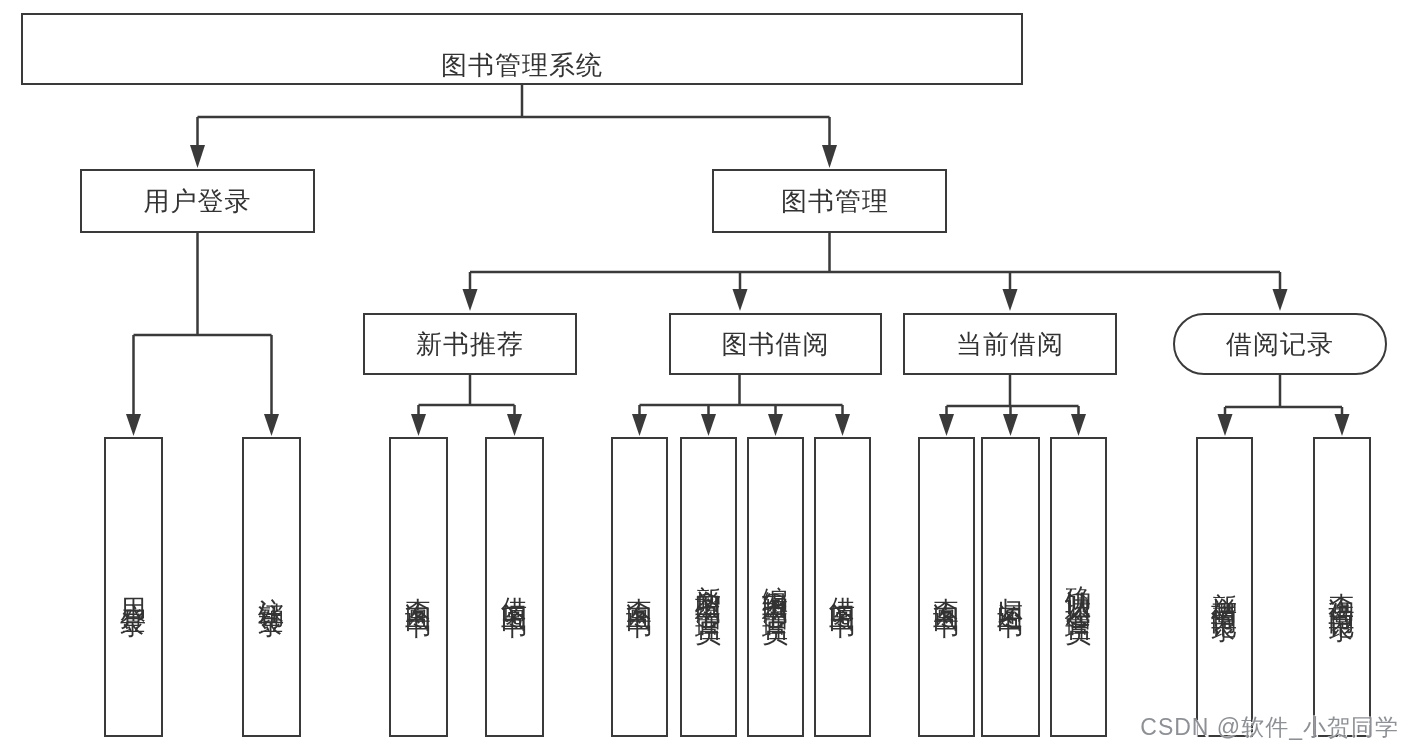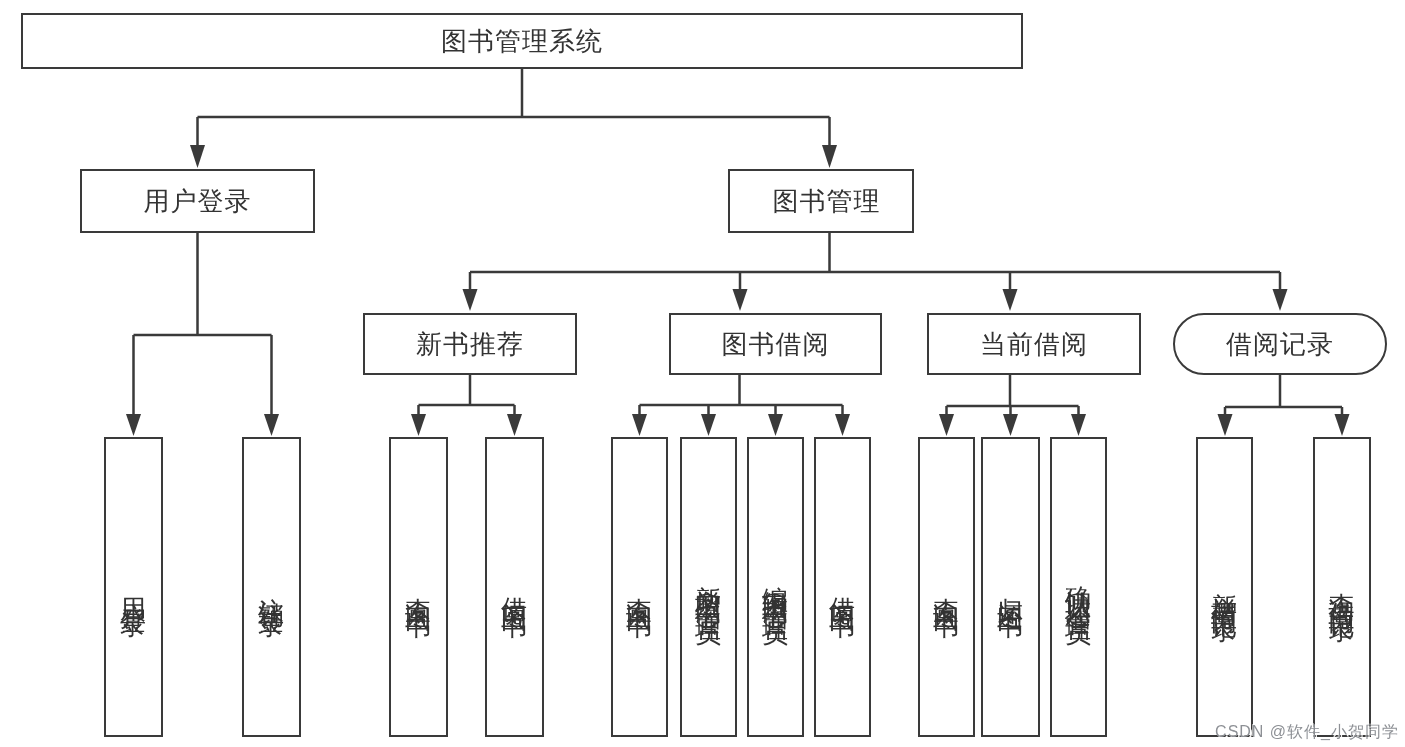"图书管理系统" .root { align-items: none -> flex-end; height: 56px -> 72px }
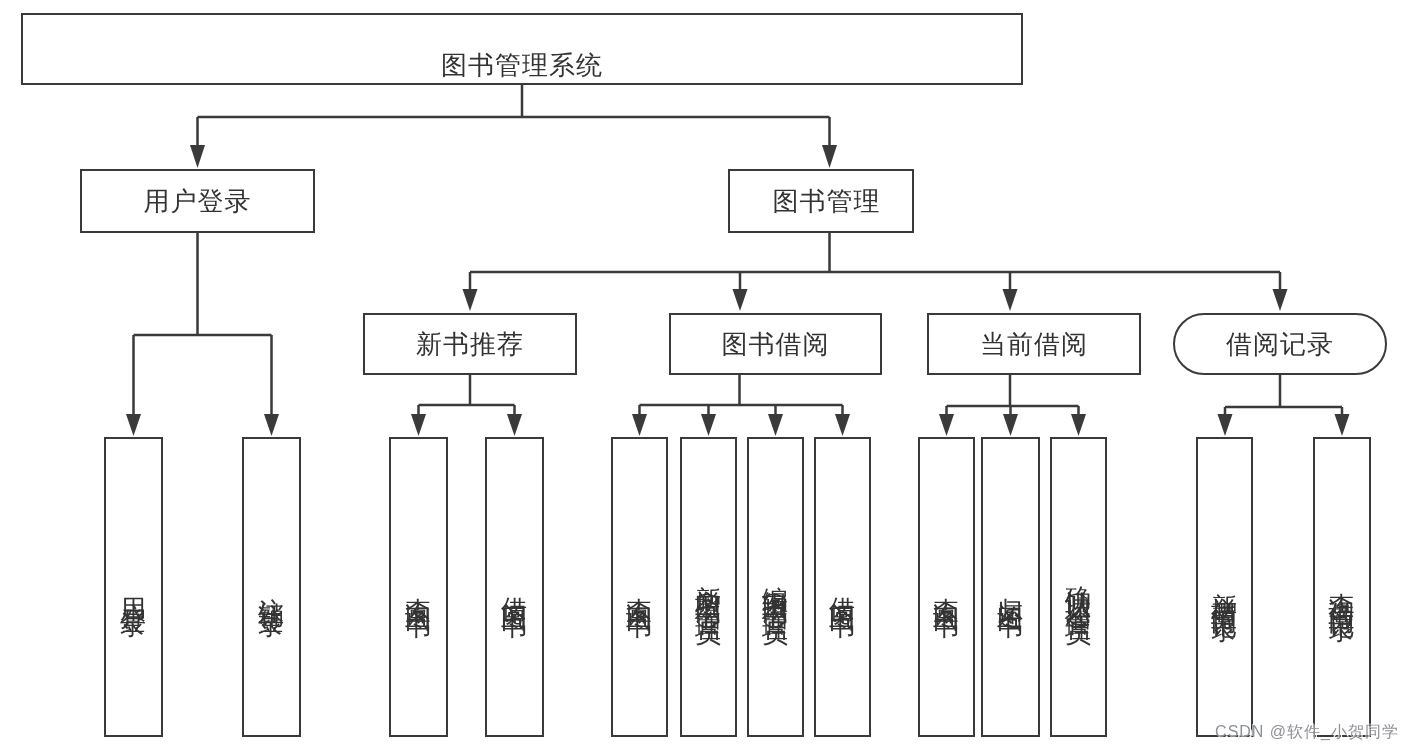"图书管理" .l2b { left: 728px -> 712px; width: 186px -> 235px }
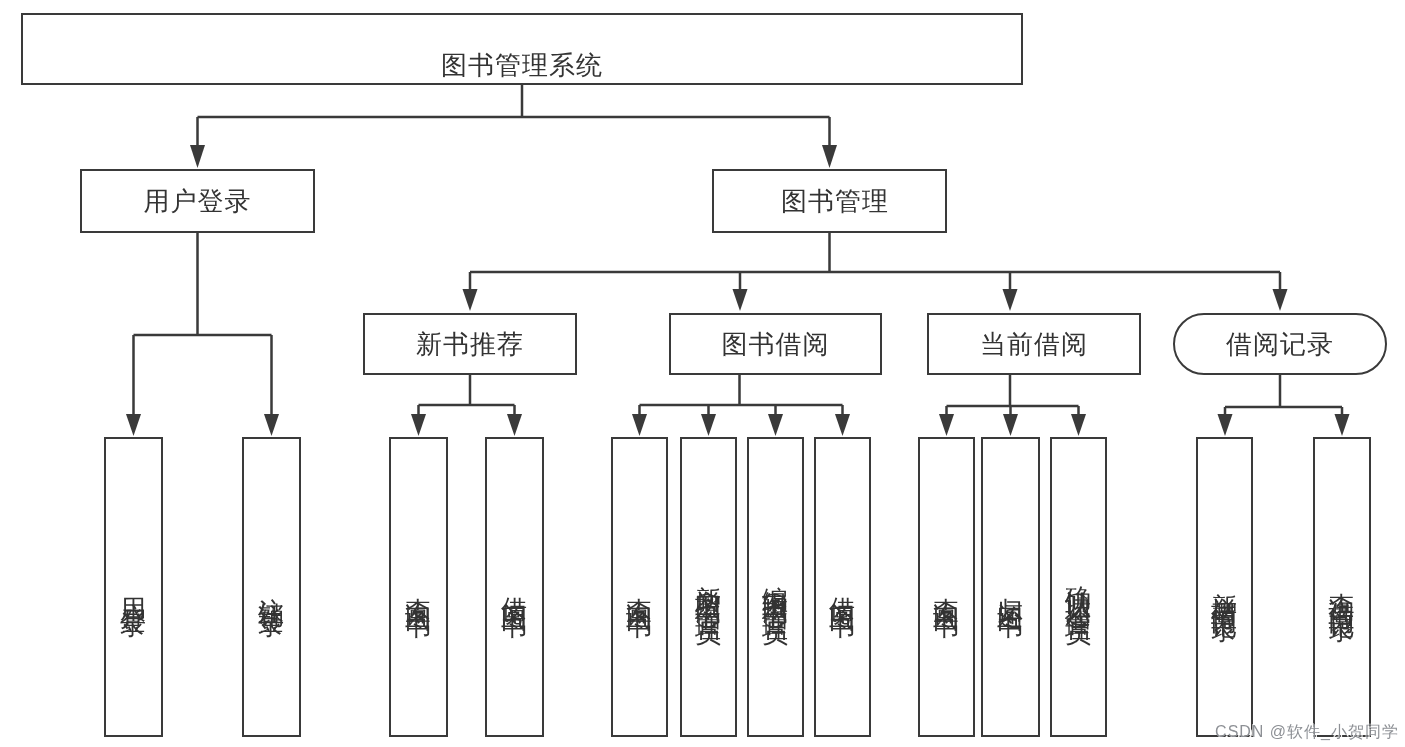"当前借阅" .l3c { margin-left: 24px -> none }
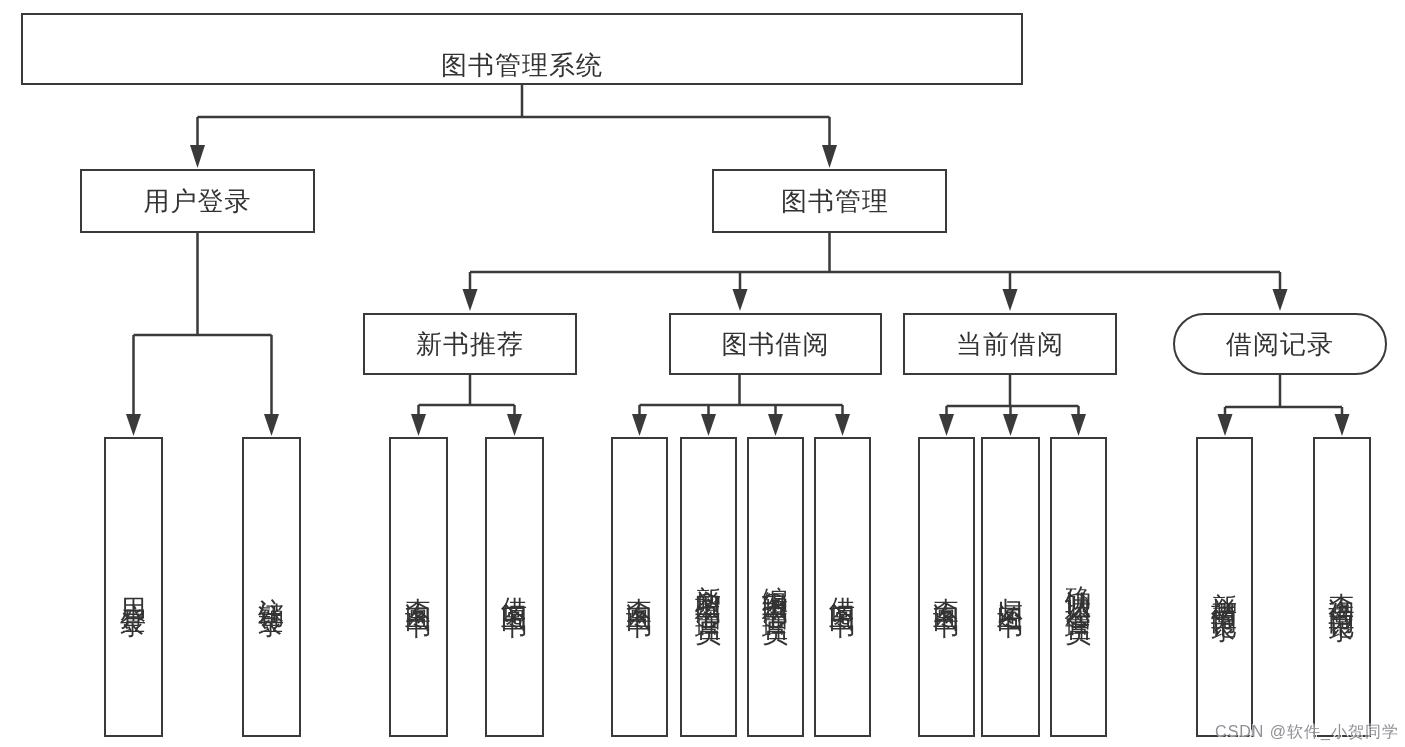"CSDN @软件_小贺同学" .watermark { font-size: 16px -> 23px }
